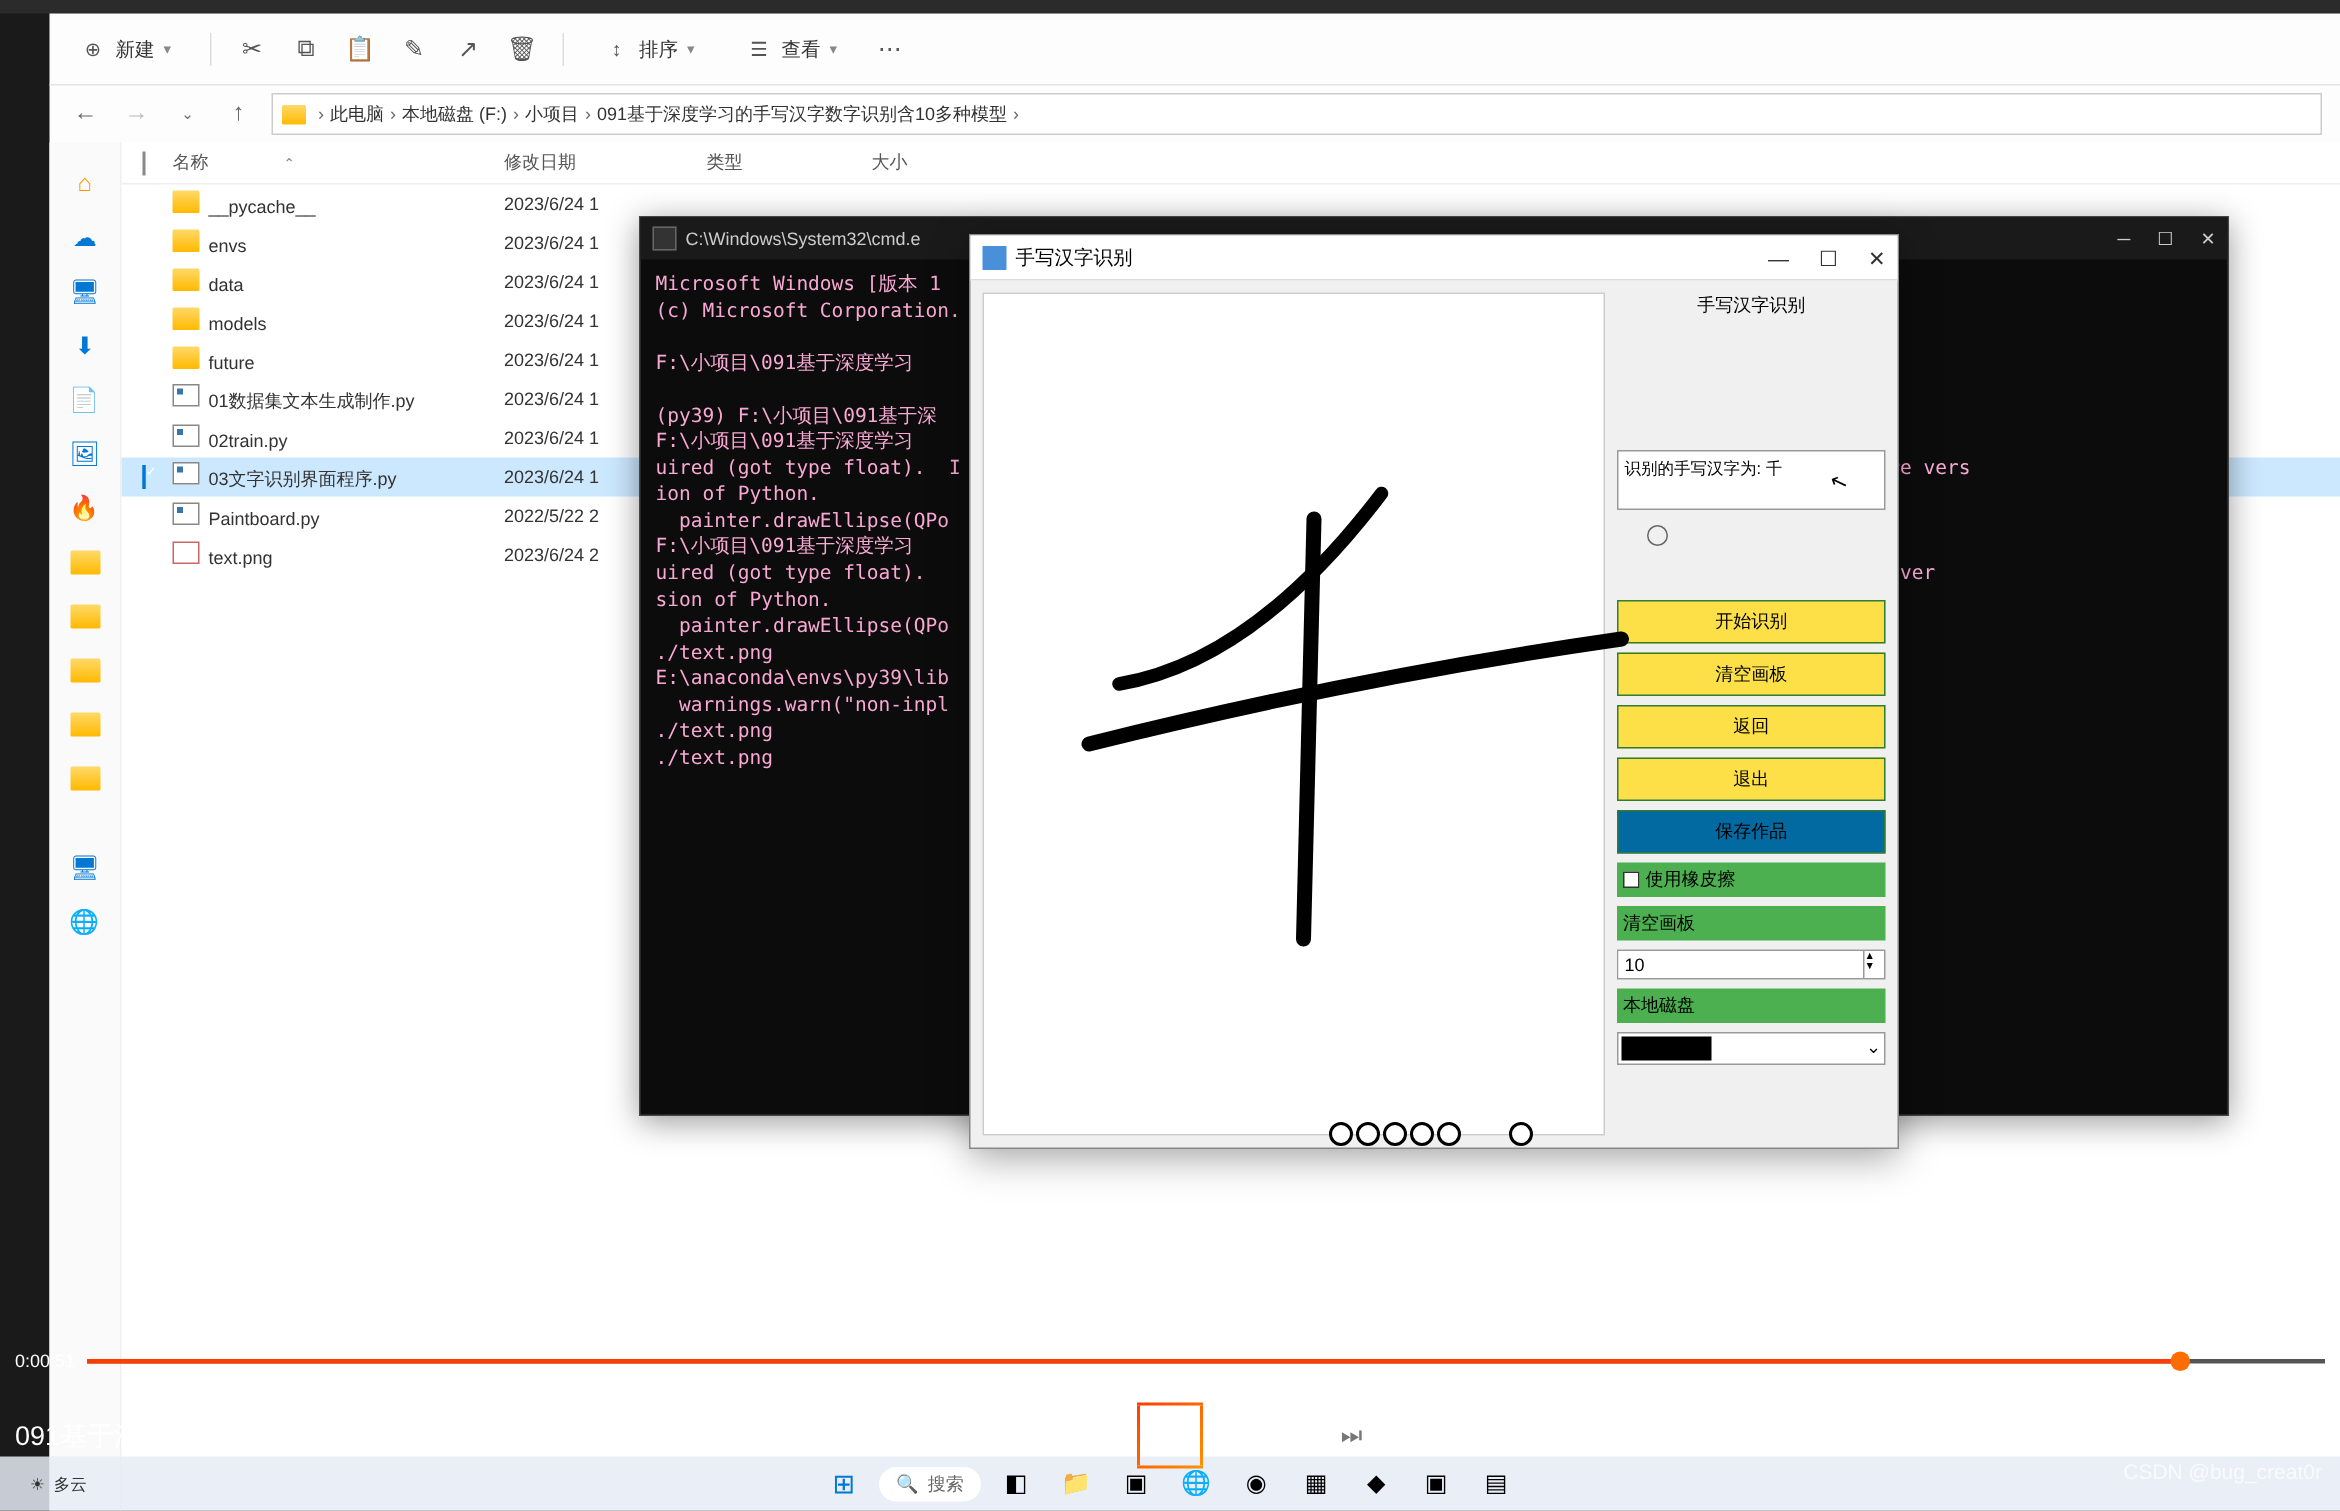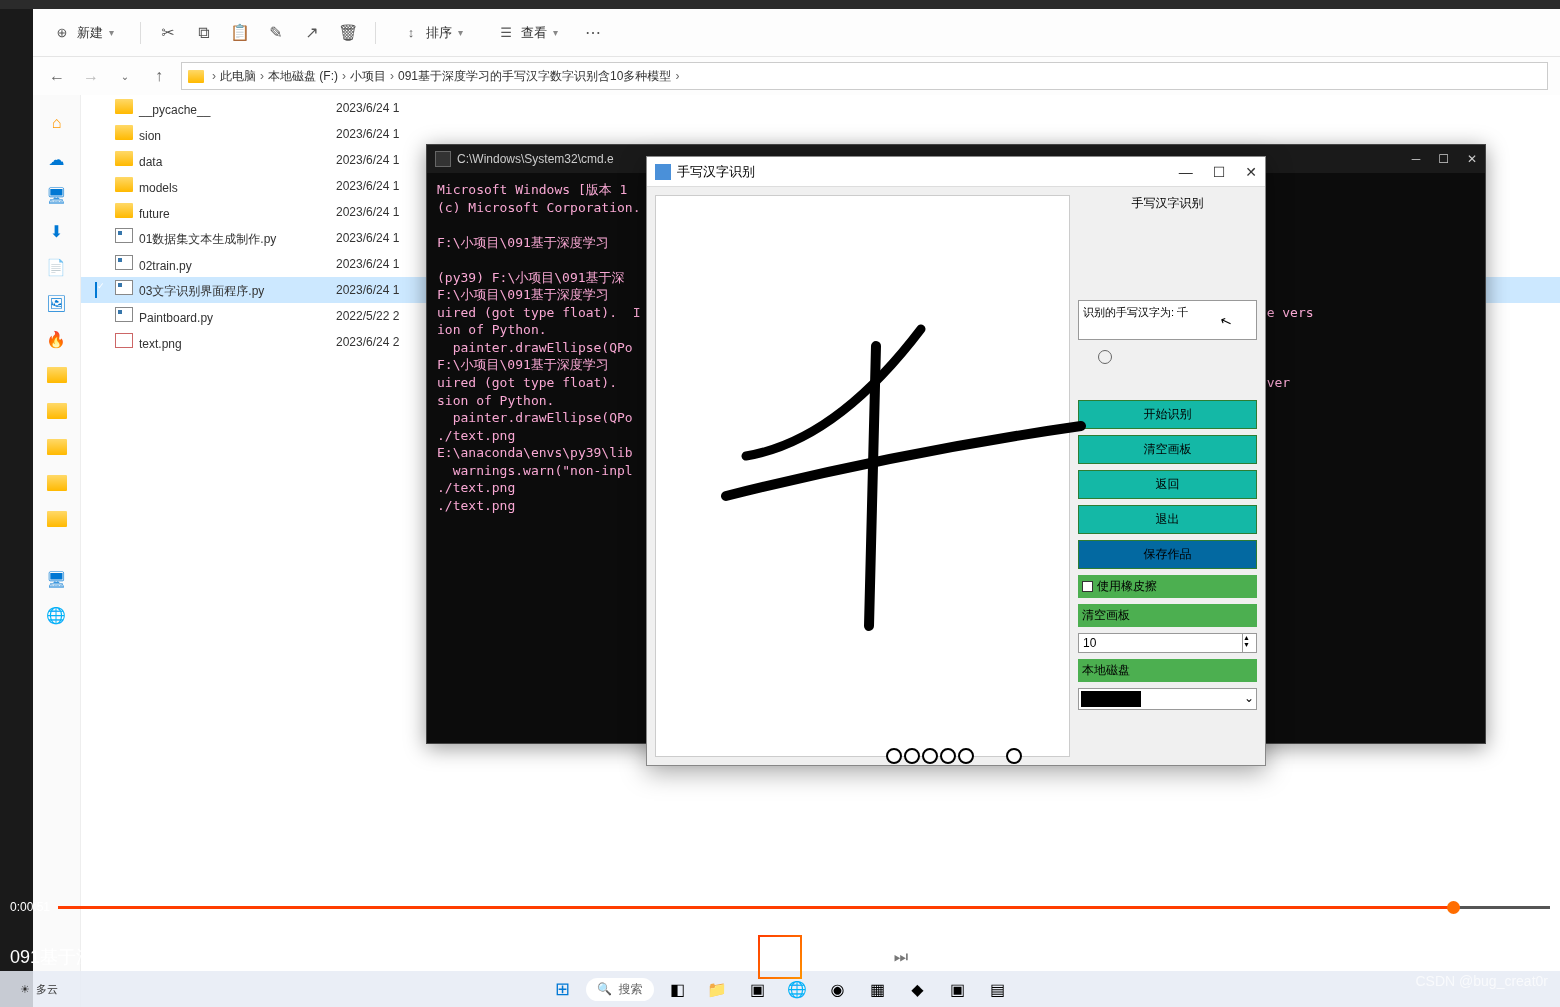"名称 ⌃" div.columns { html: none -> <div> <div><span></span></div> <div><span>名称</span><span>⌃</span></div> <div>修改日期</div> <div>类型</div> <div>大小</div> </div> }
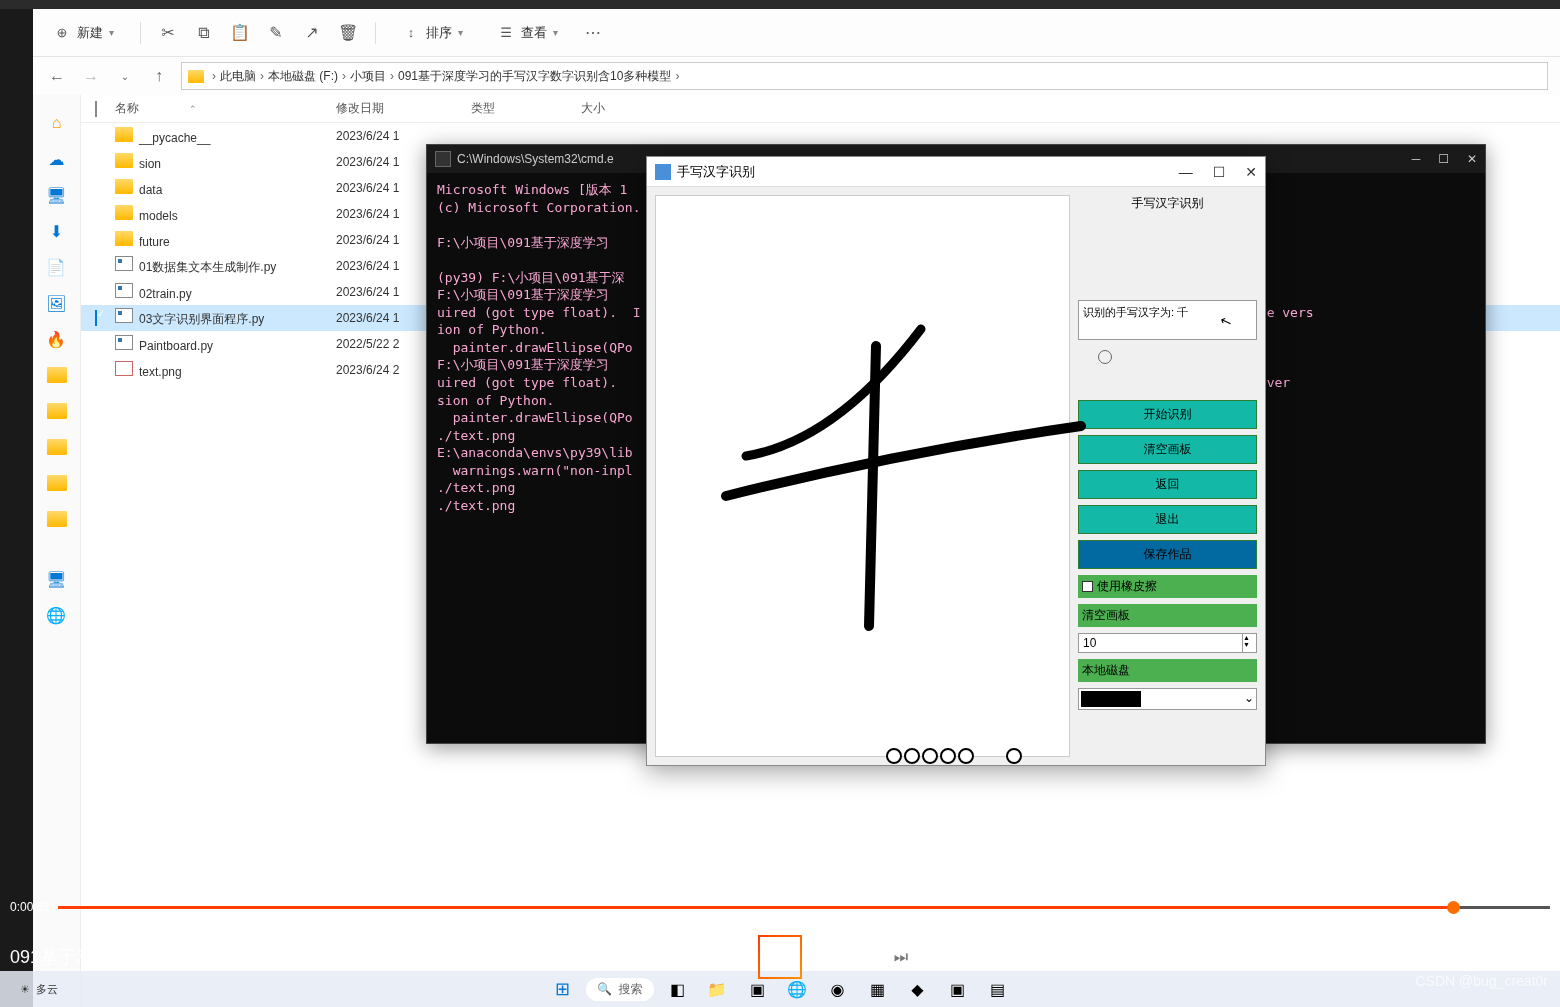"sion" span { text: sion -> envs }
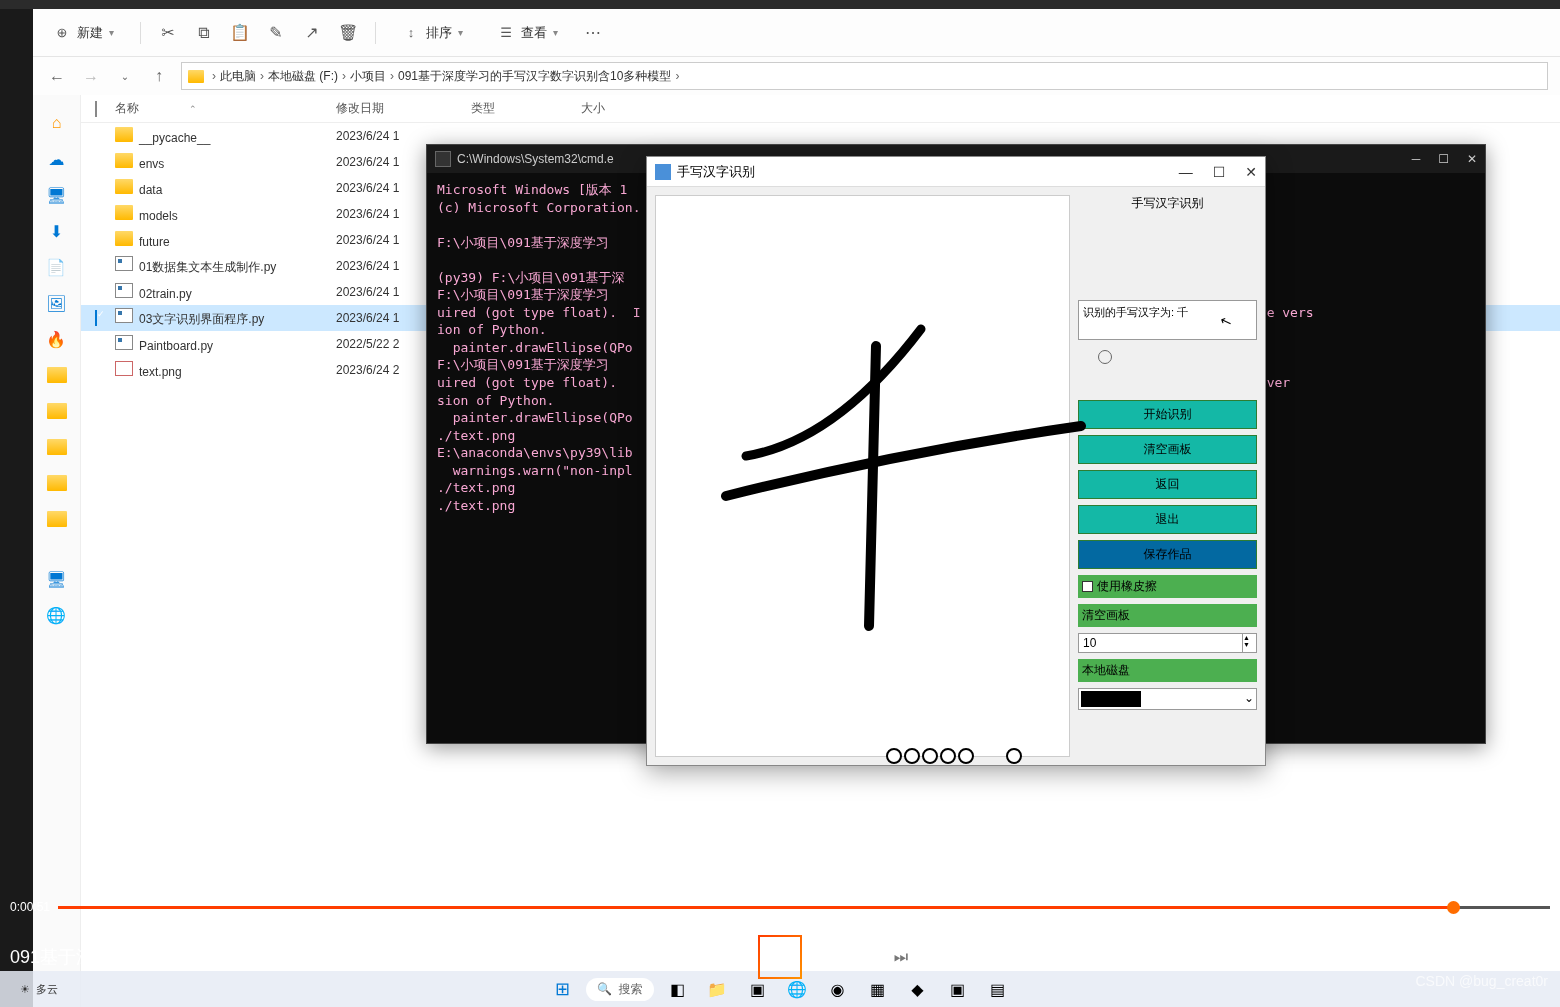"开始识别" .gbtn { background: #14b8a6 -> #fde047 }
